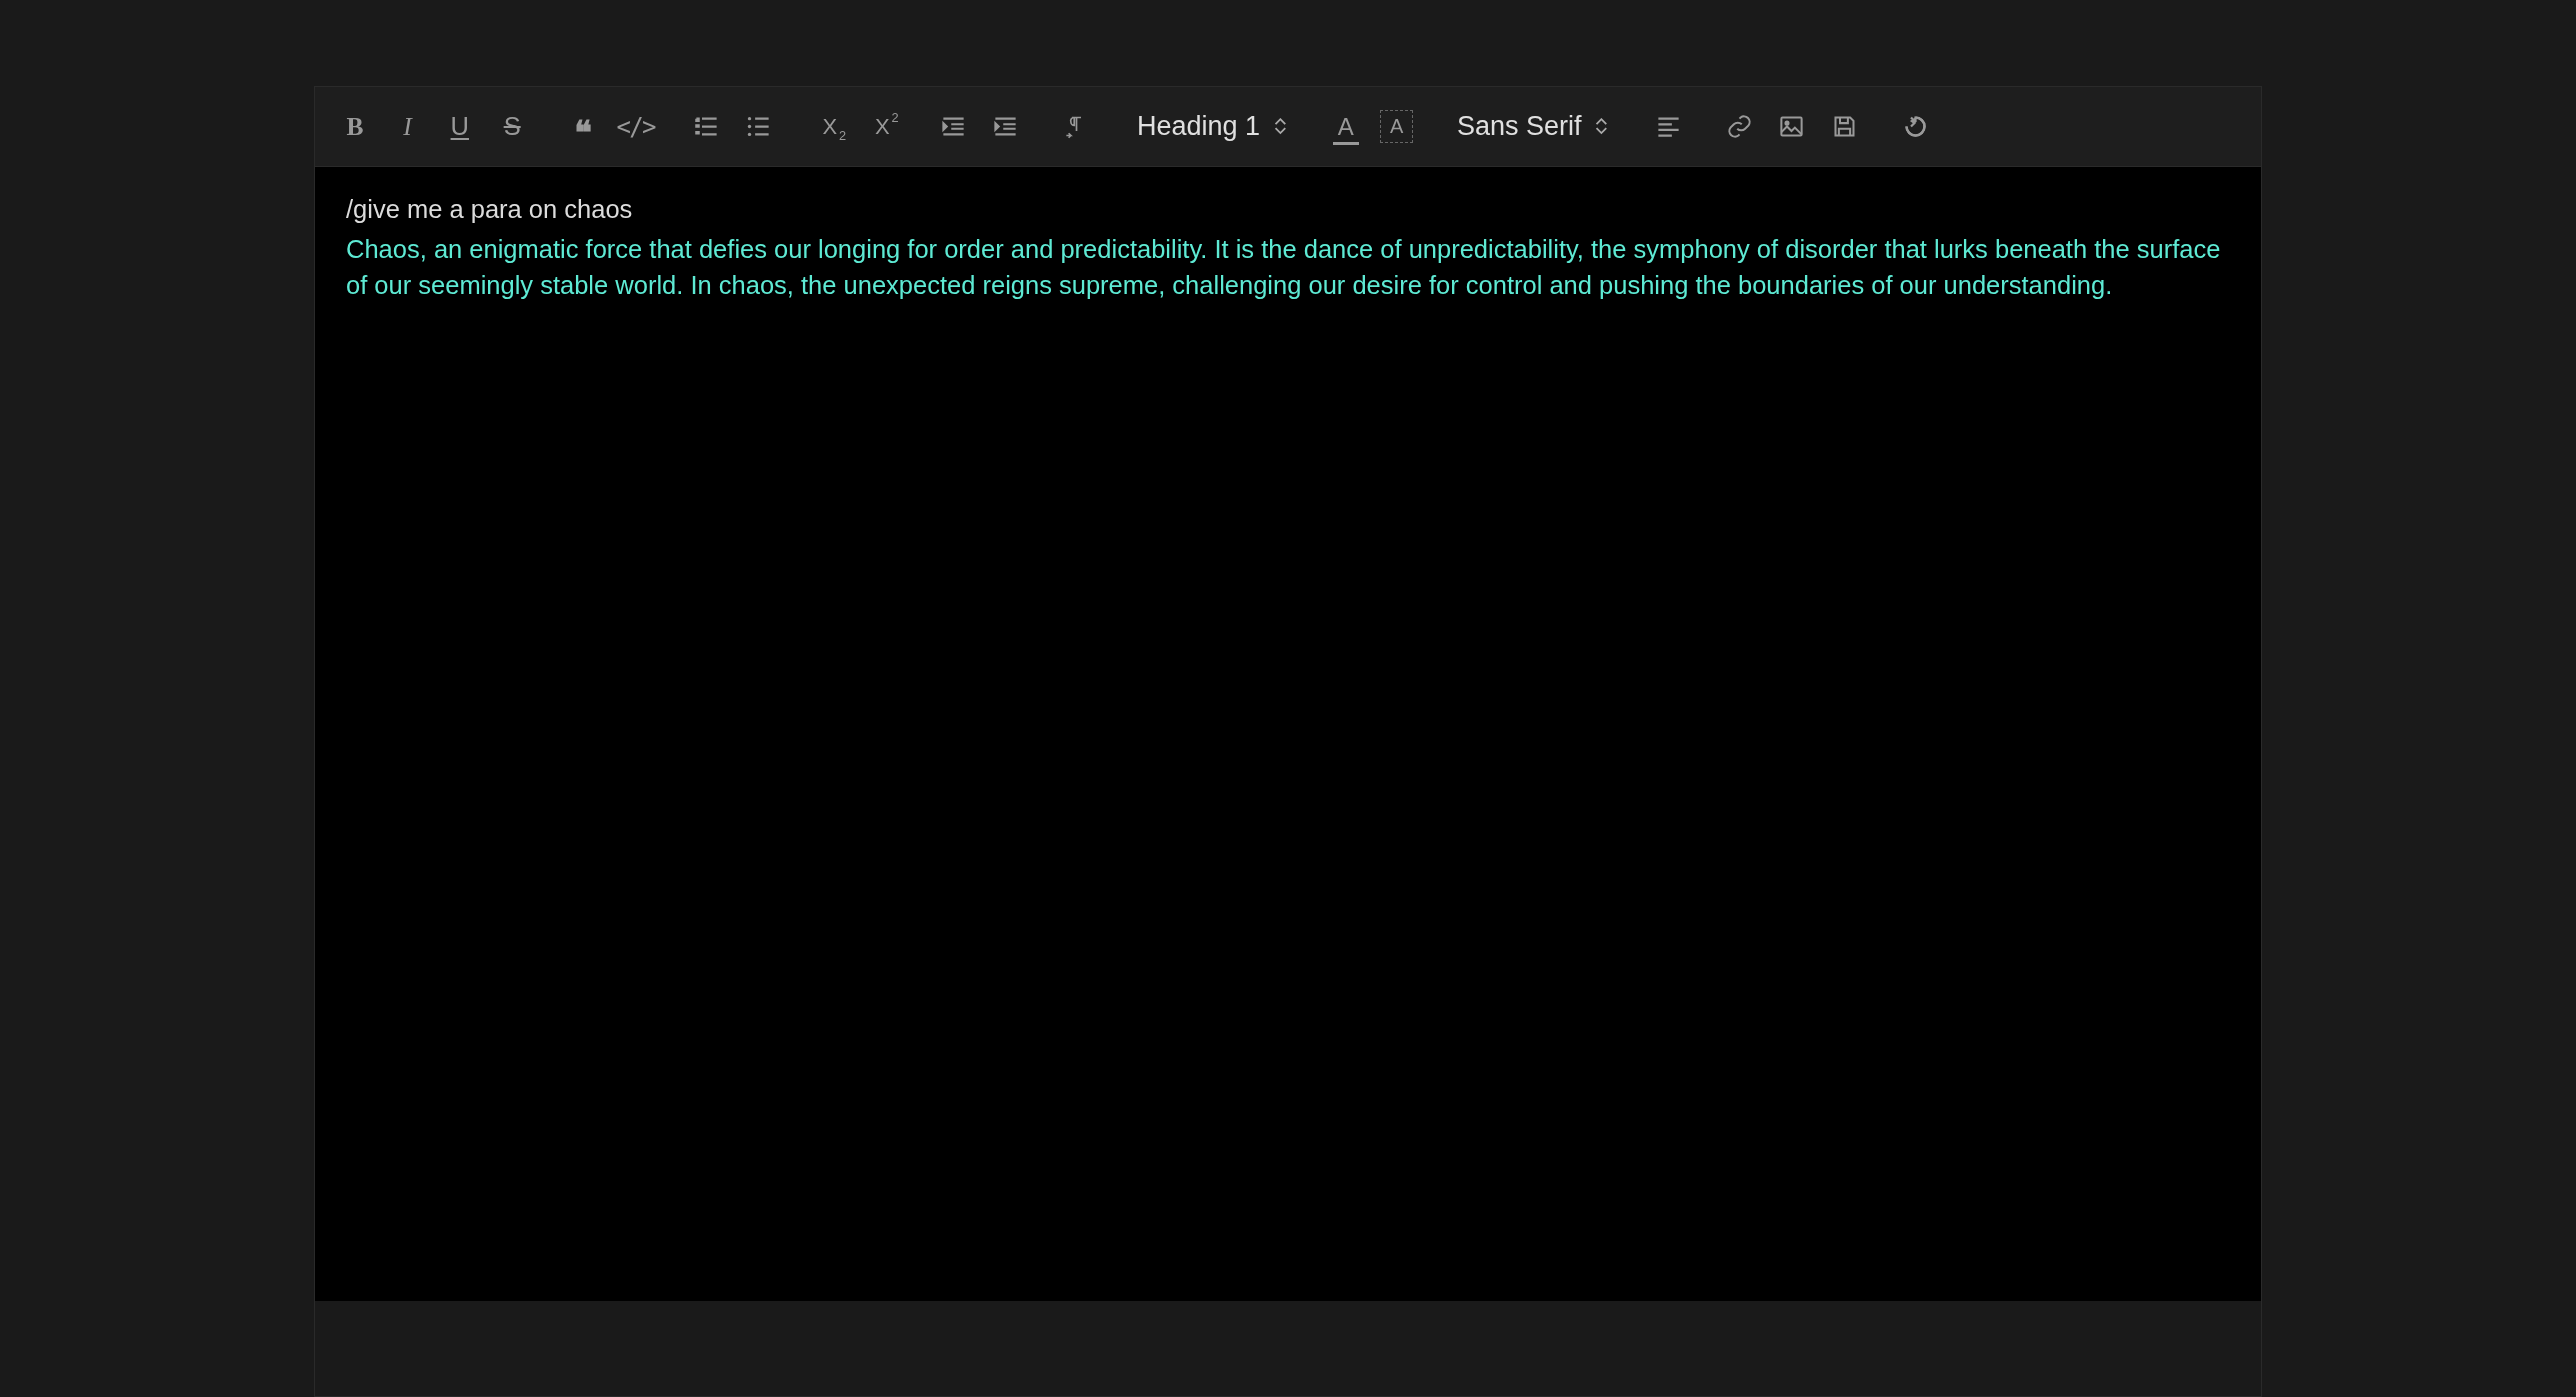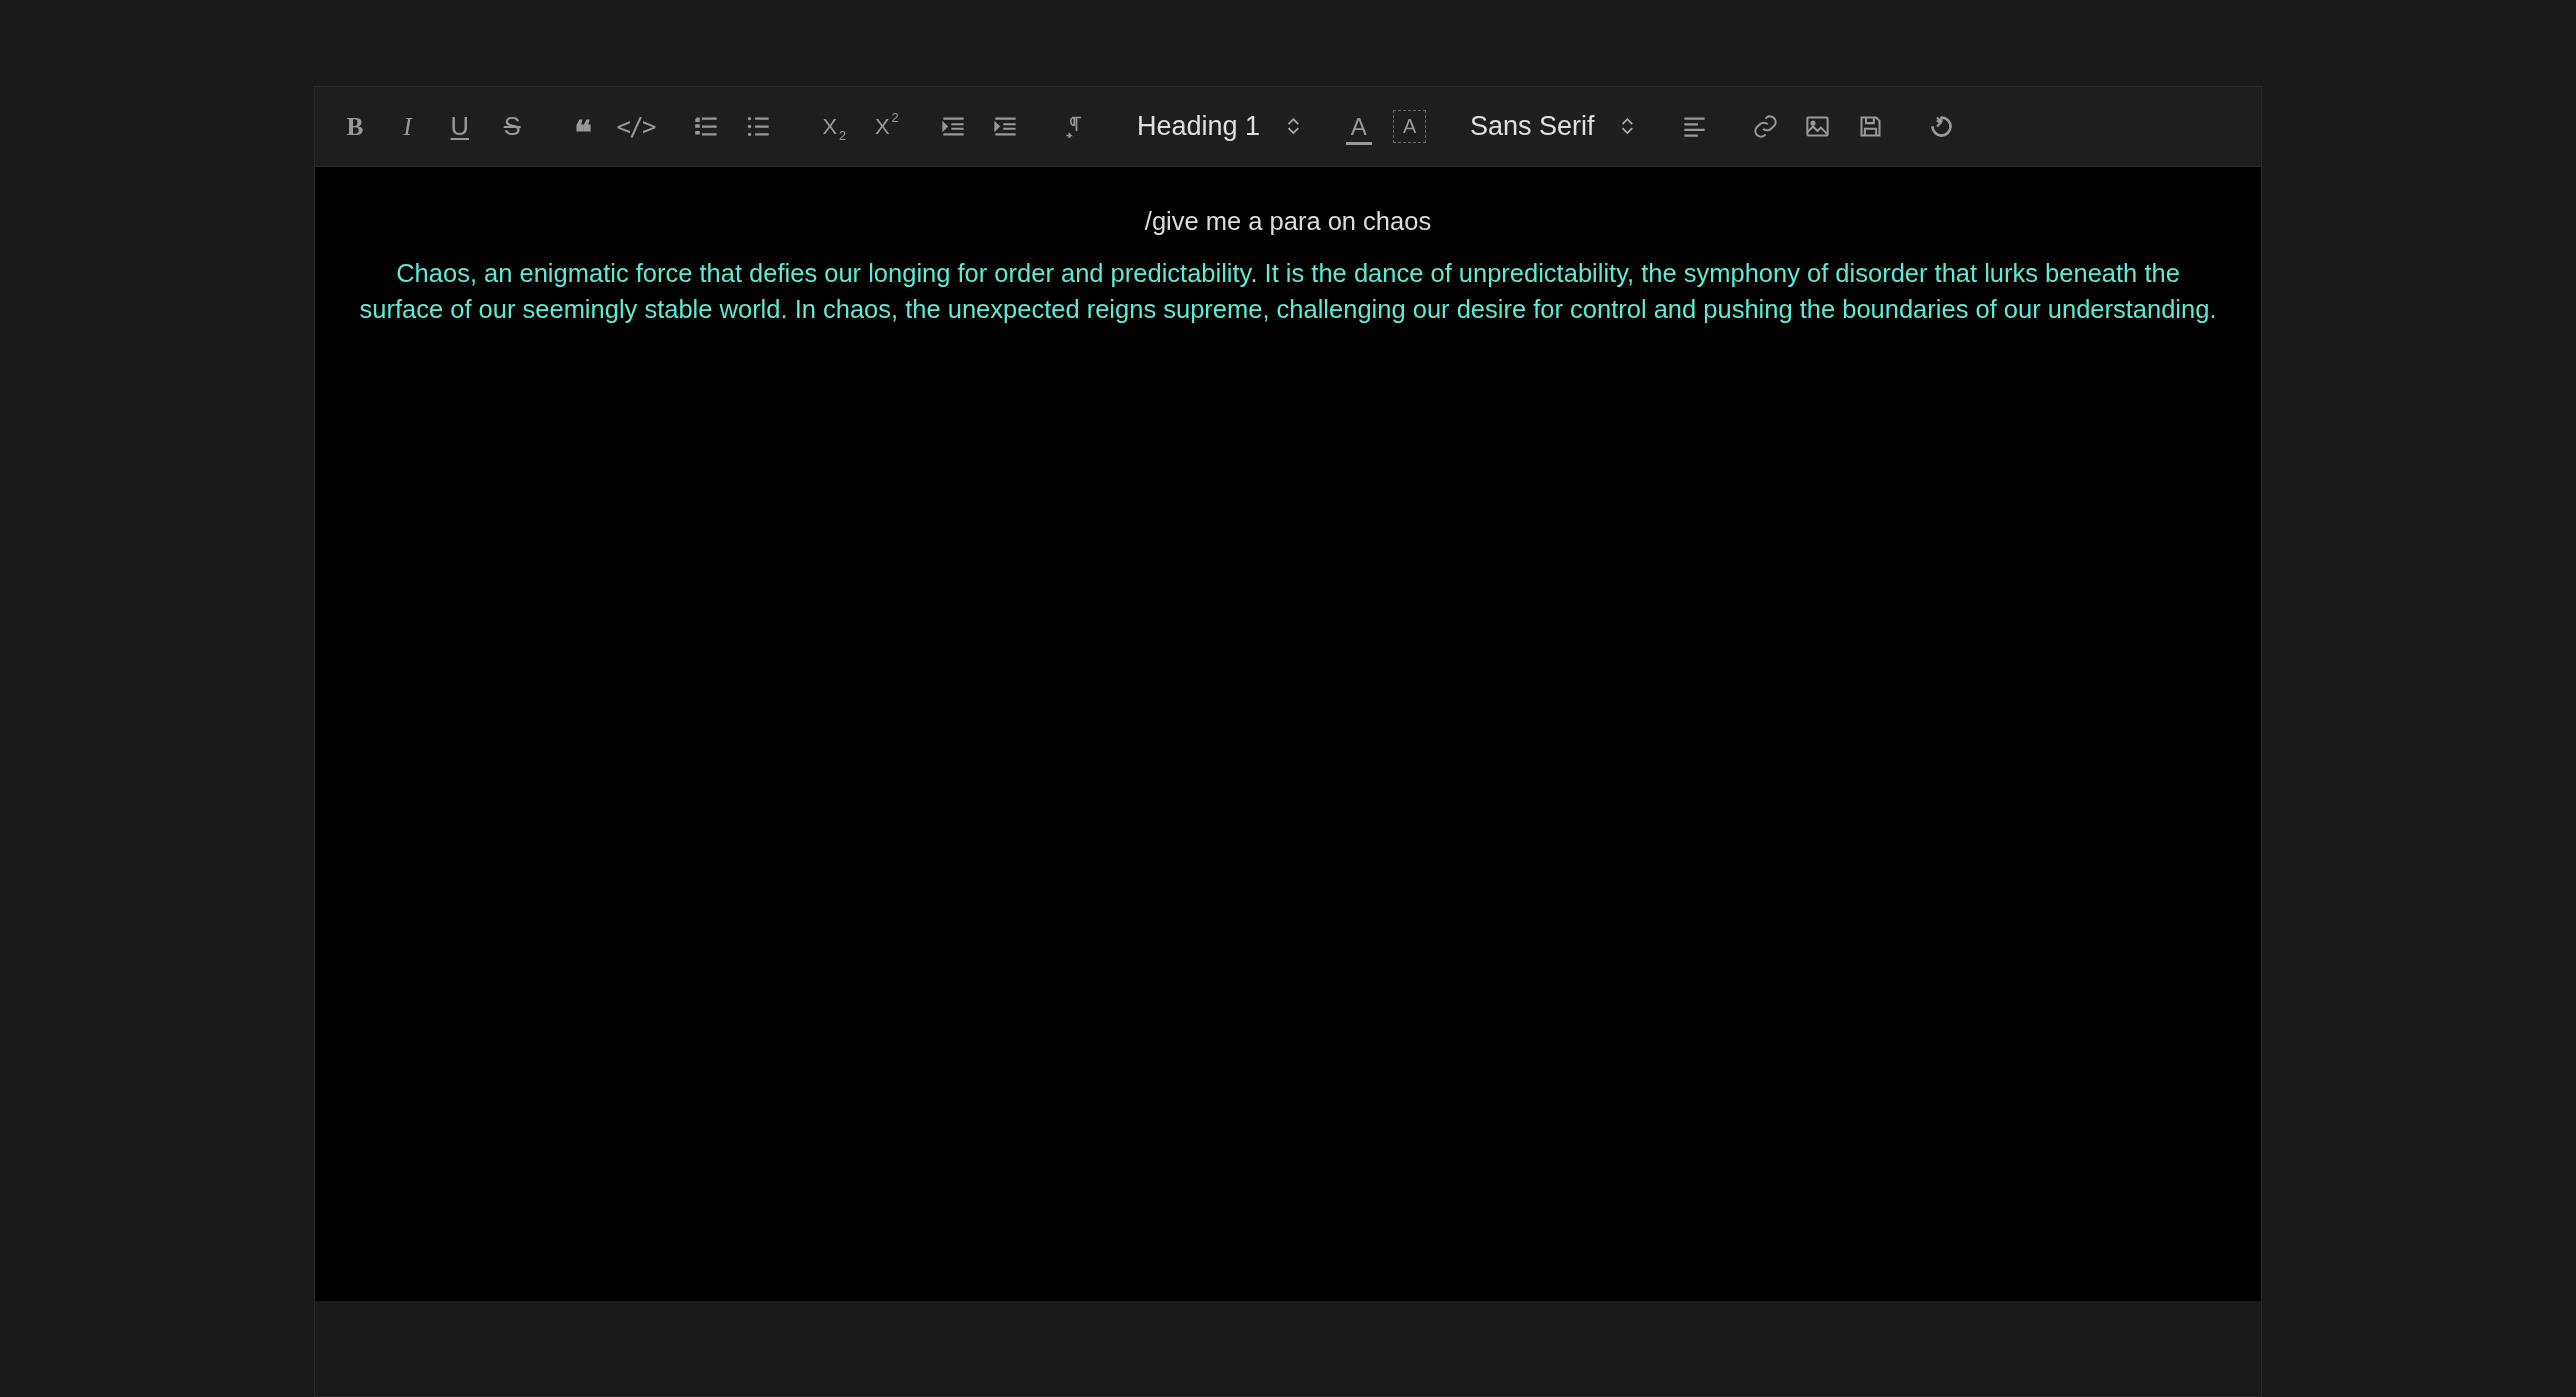"Heading 1" .dropdown { gap: 27px -> 14px }
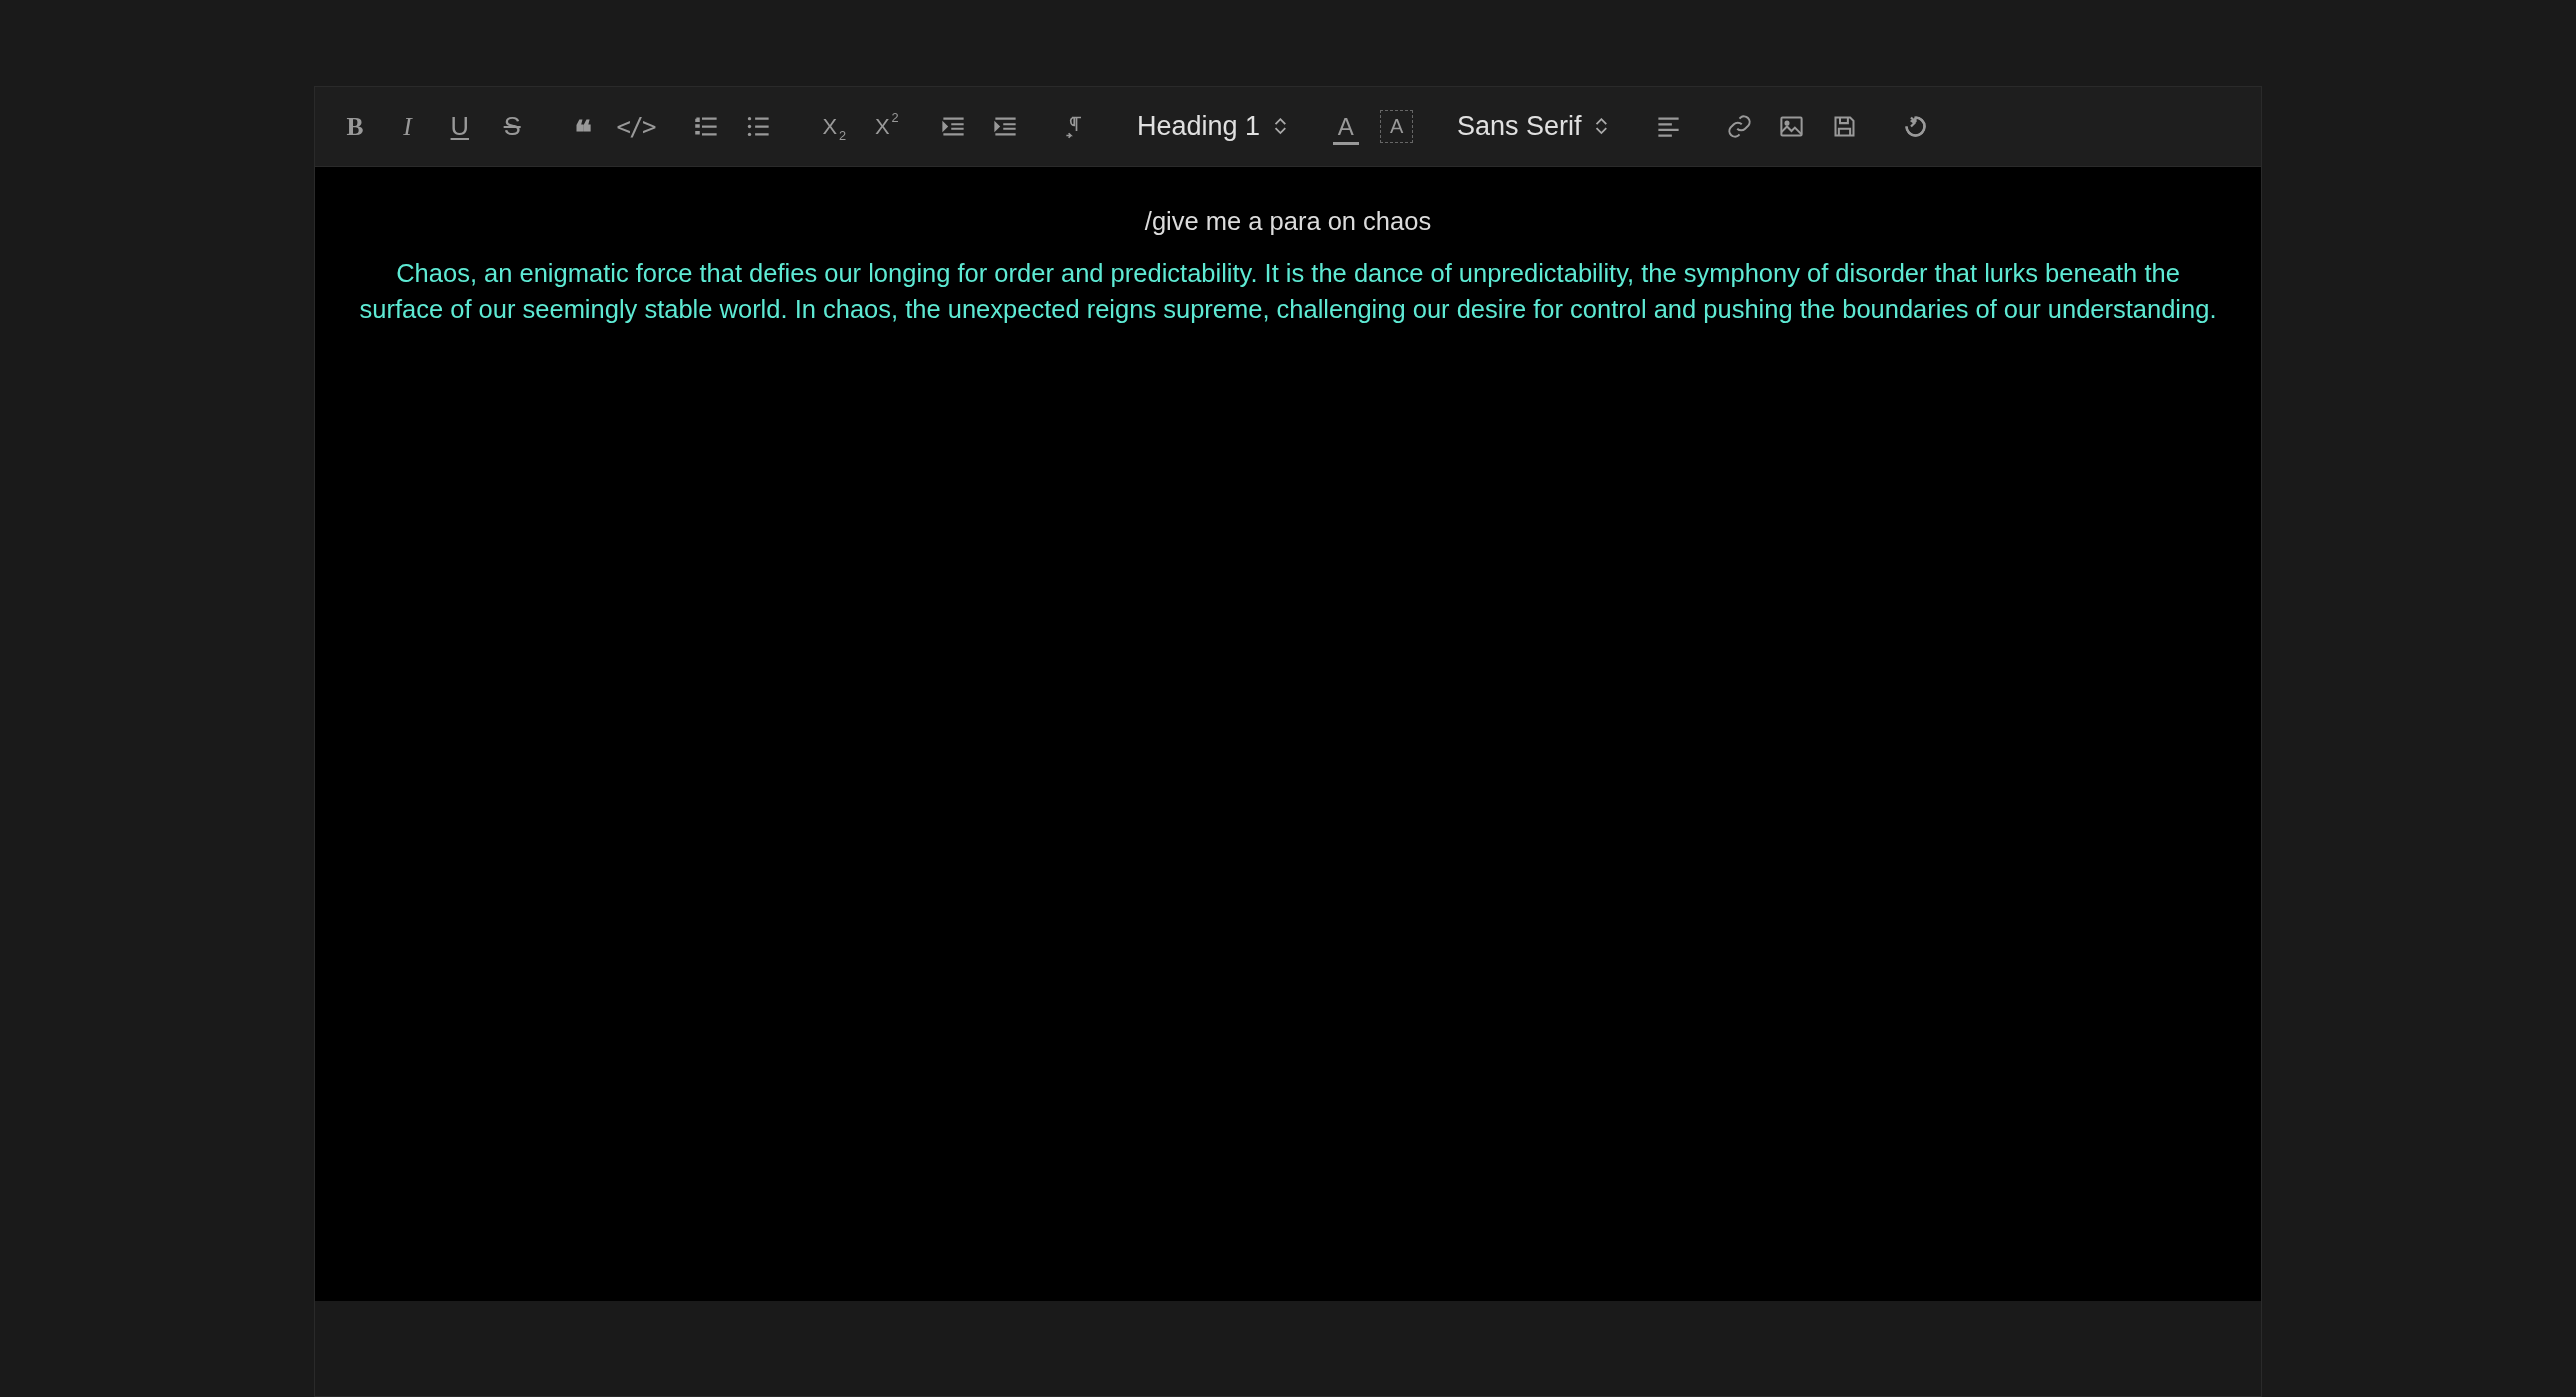"/give me a para on" .editor-content p { margin: 16px -> 4px; text-align: center -> none }
